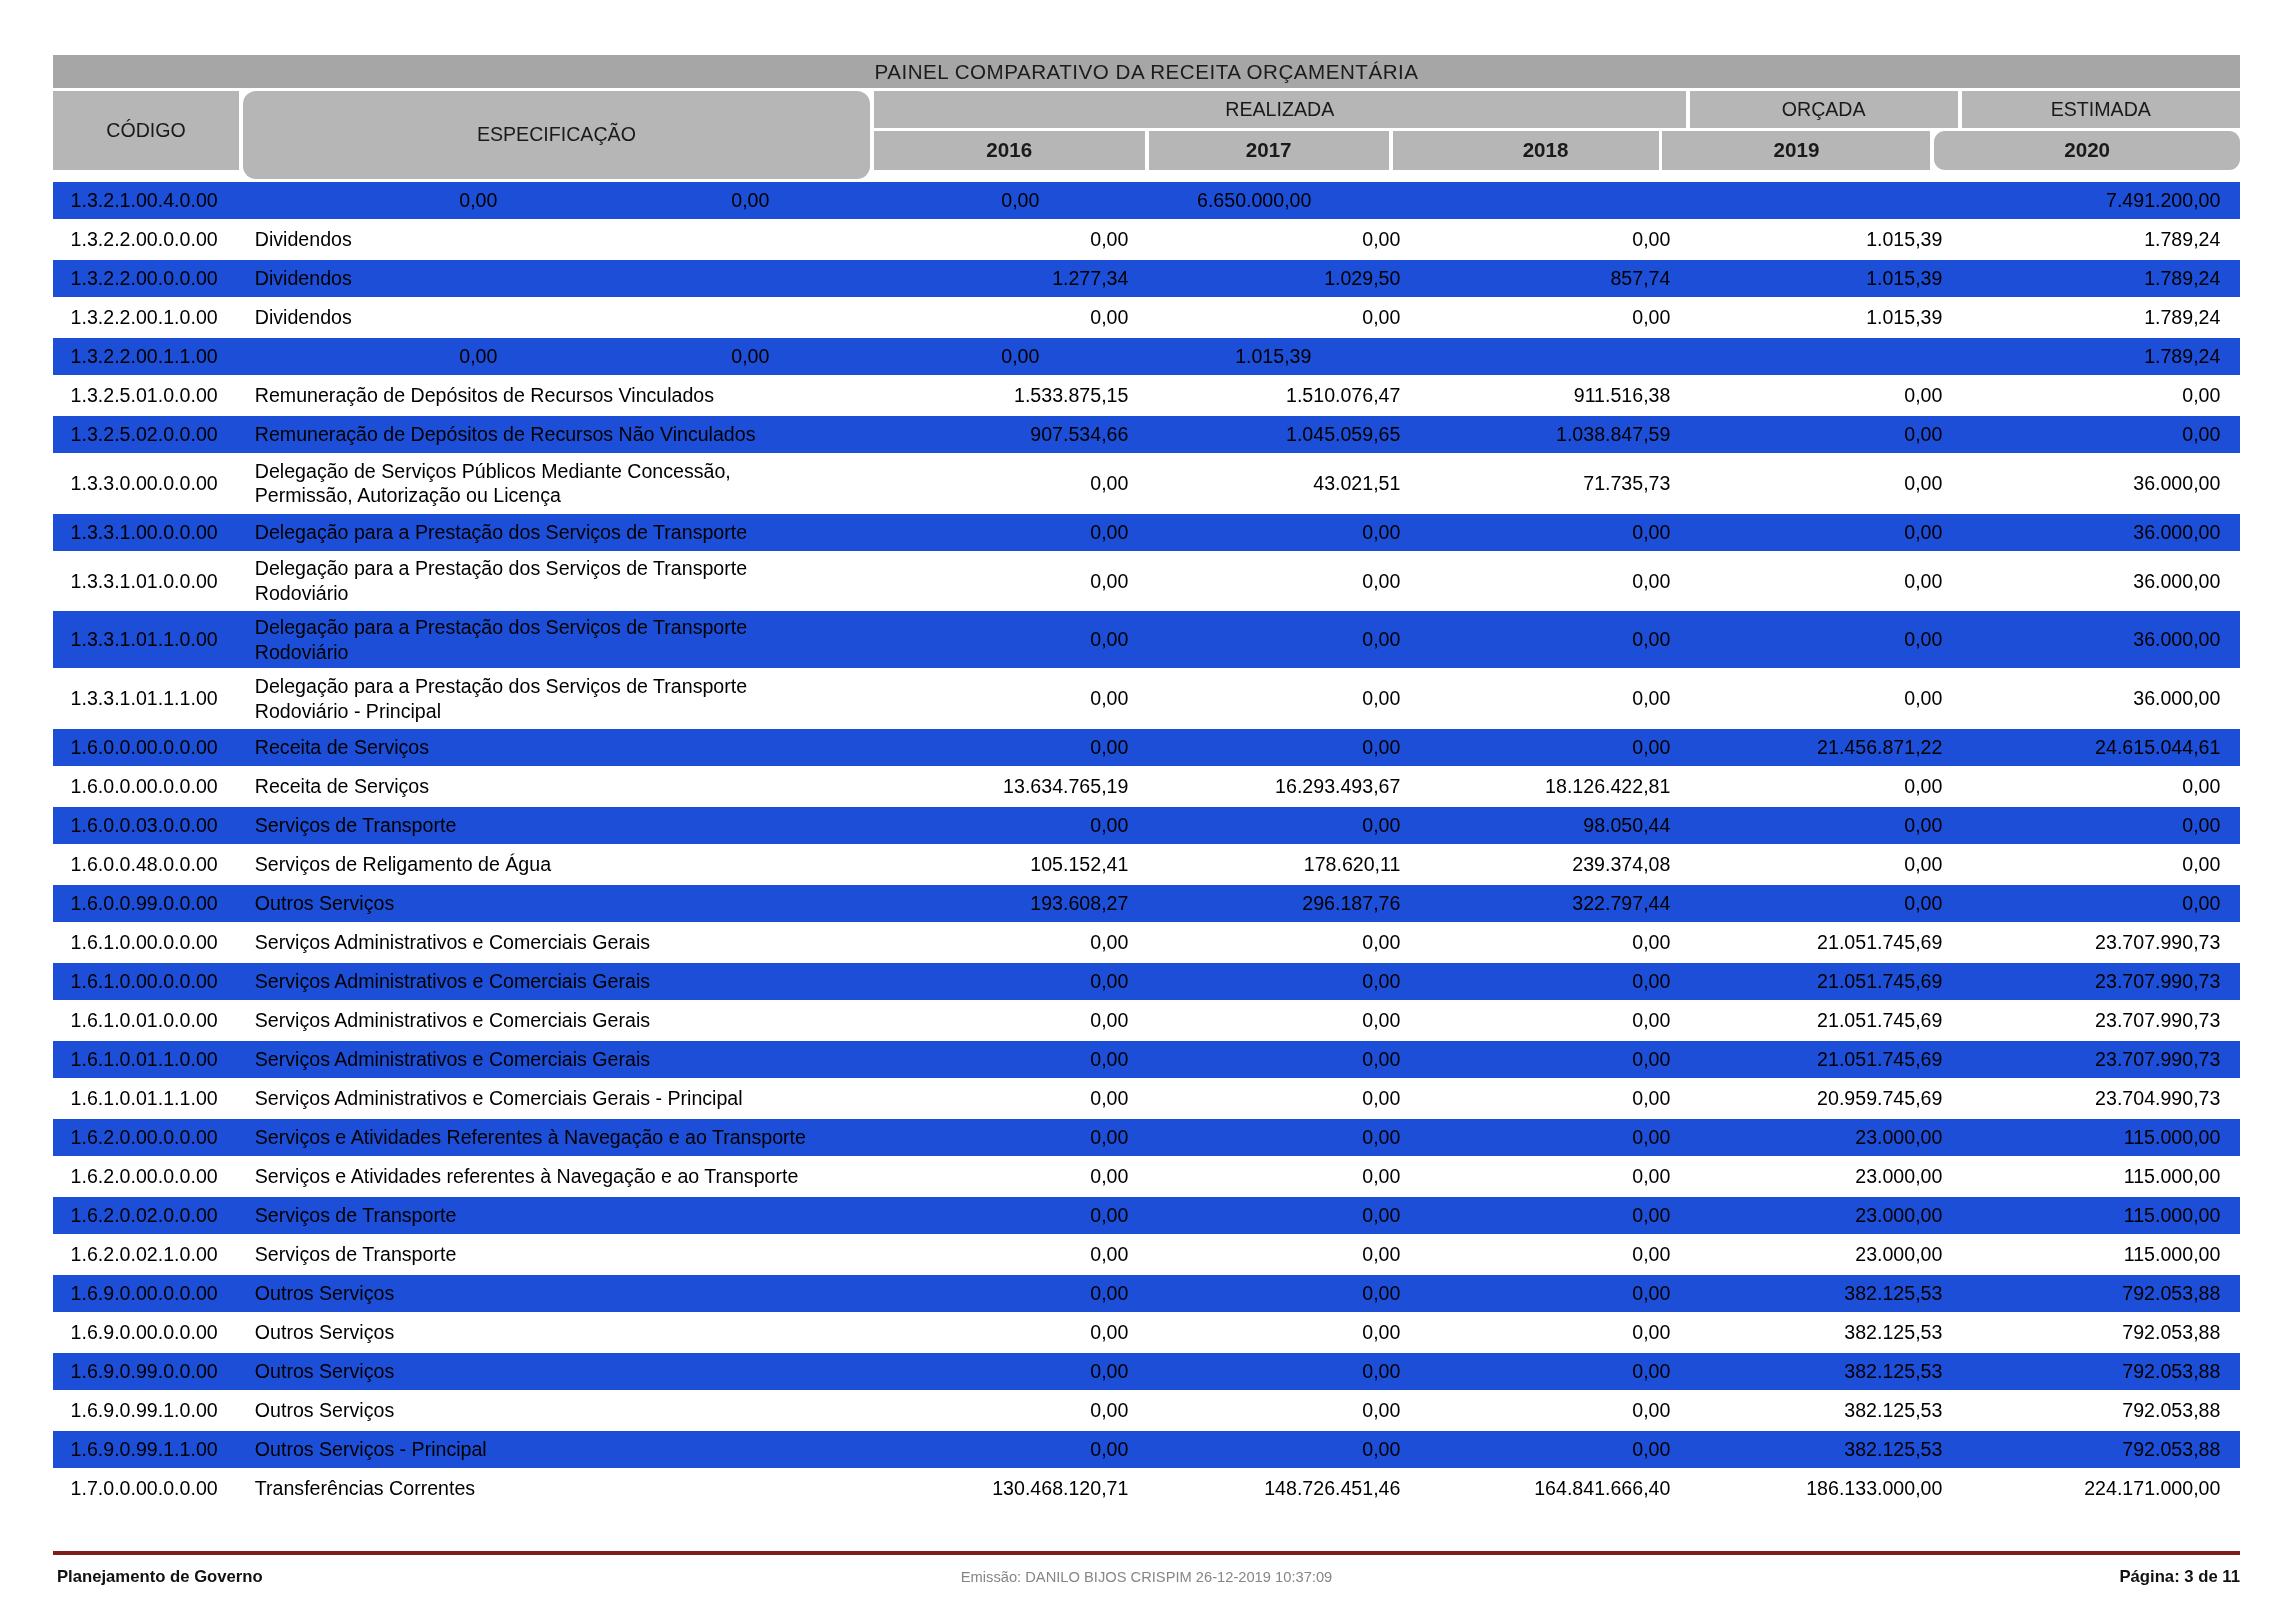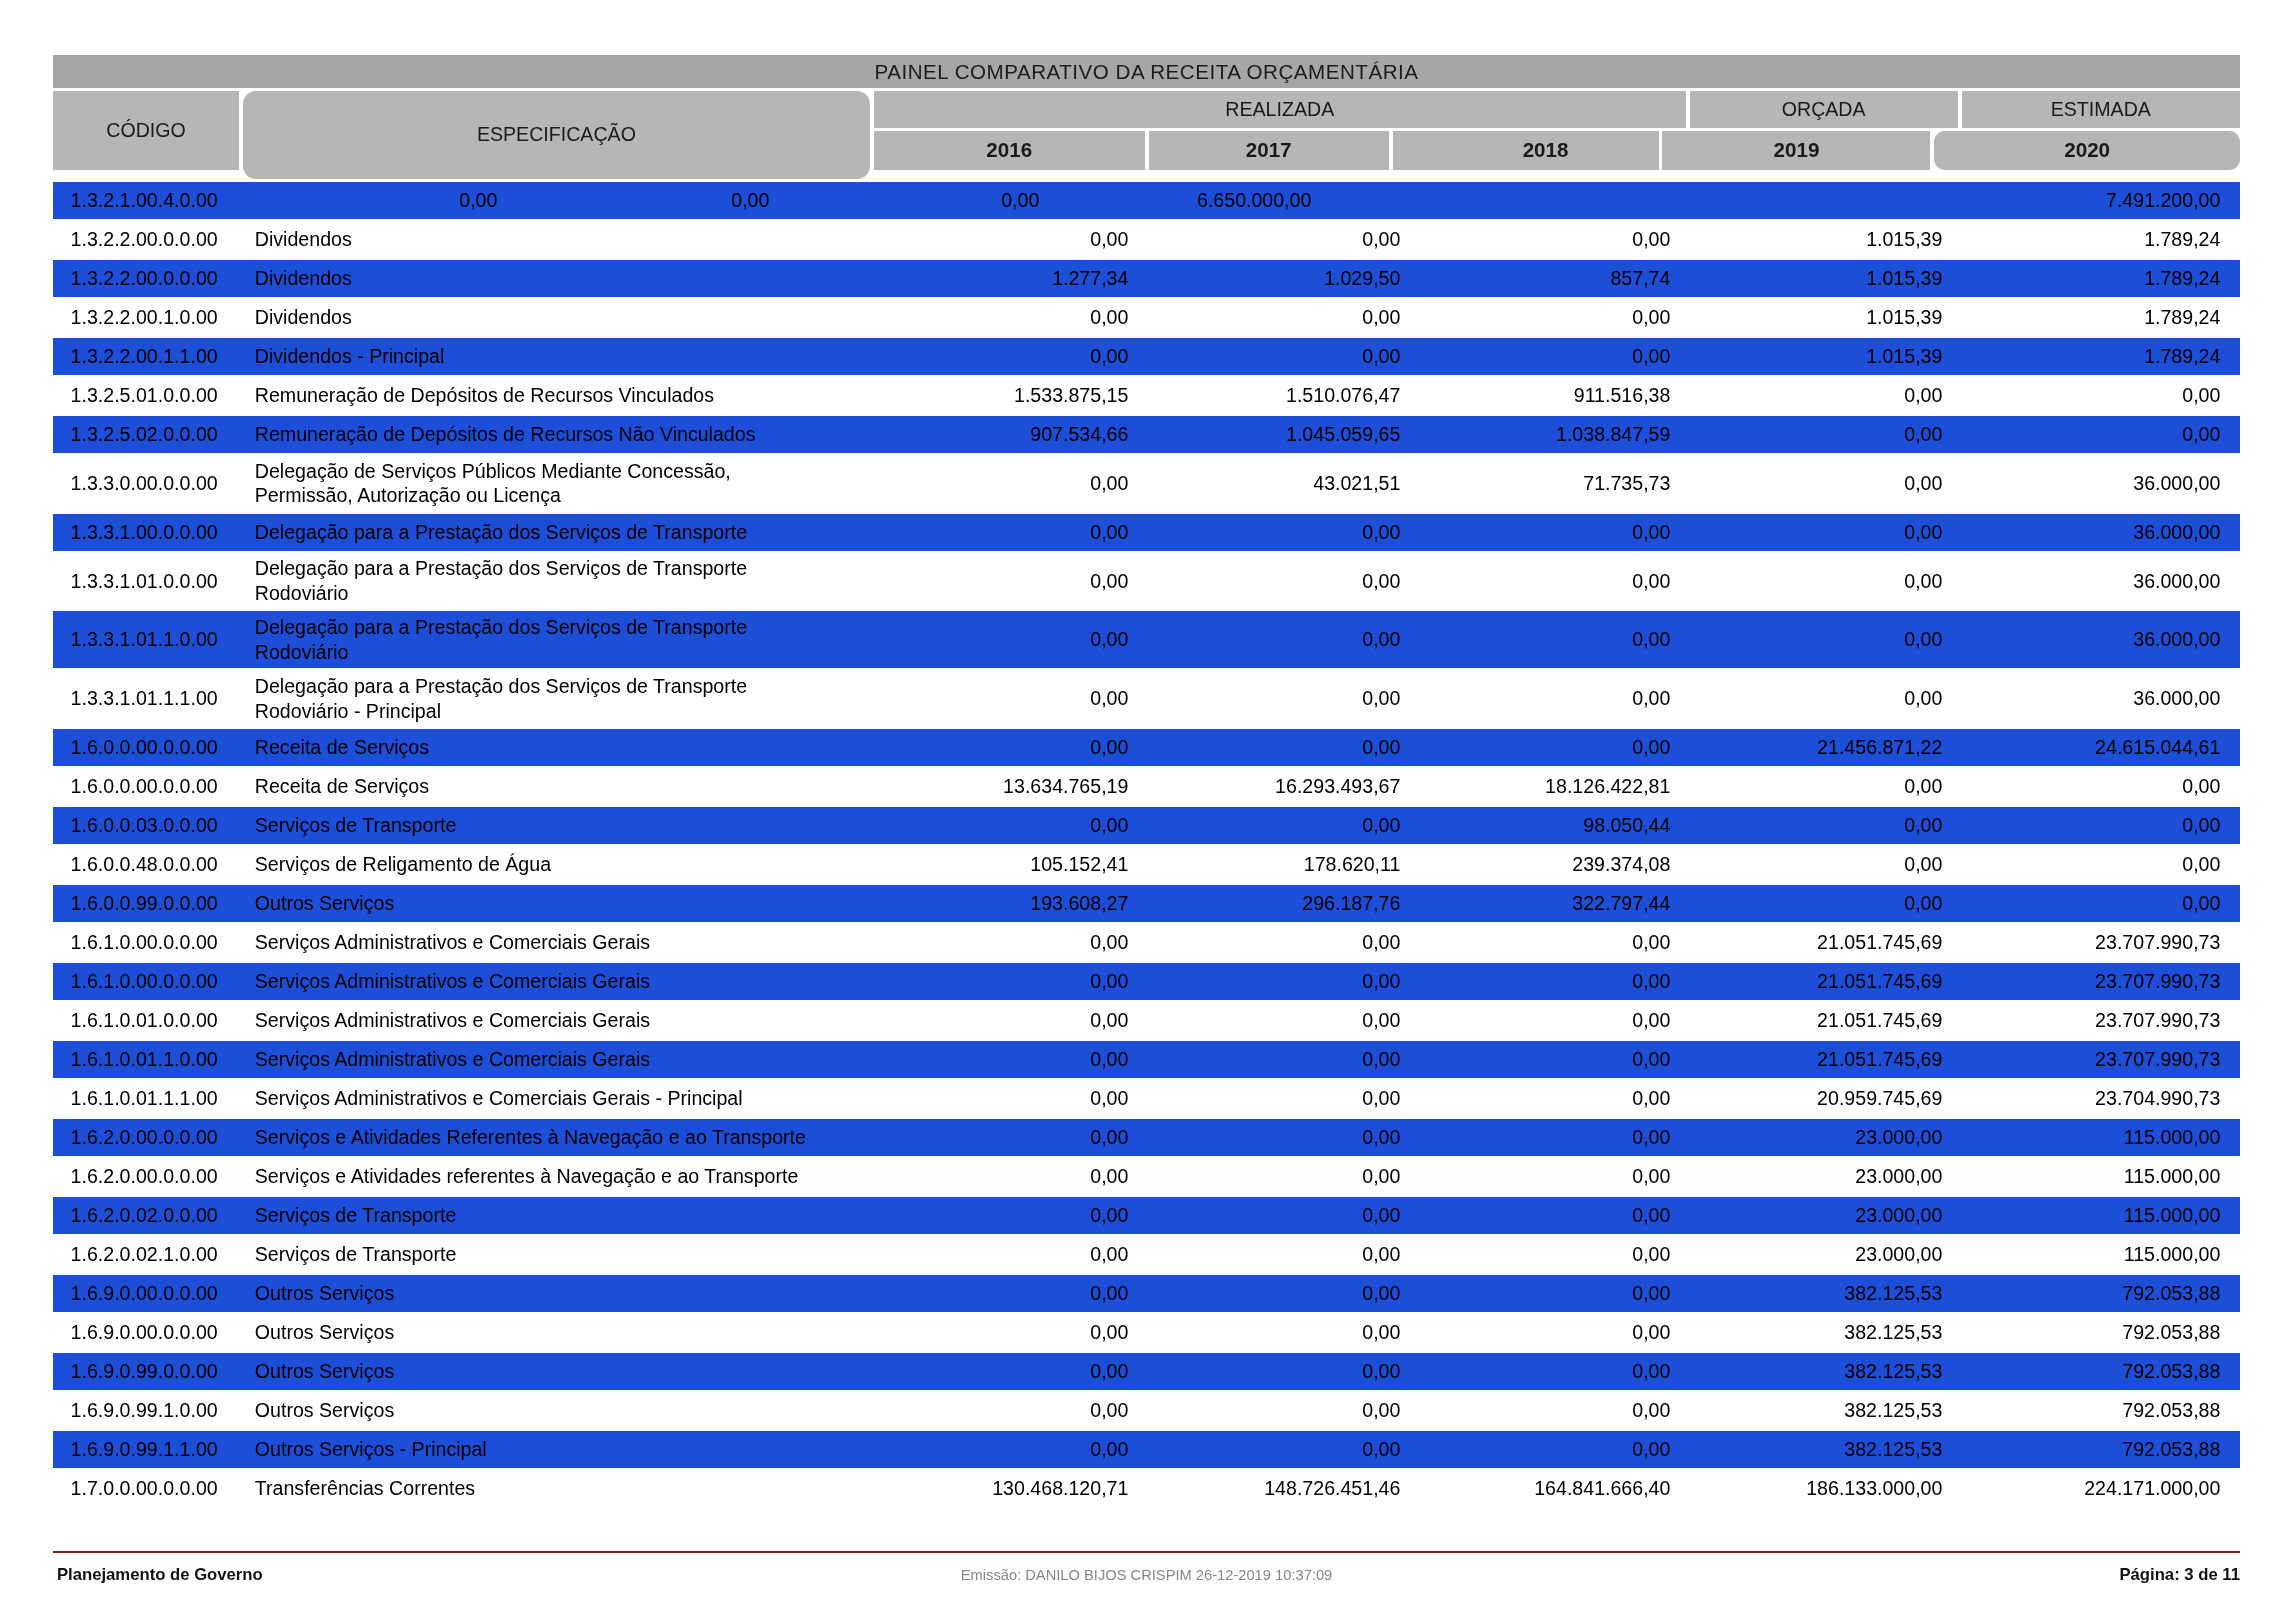"Dividendos - Principal" div.cell { html: <div>Dividendos - Principal</div> -> none }
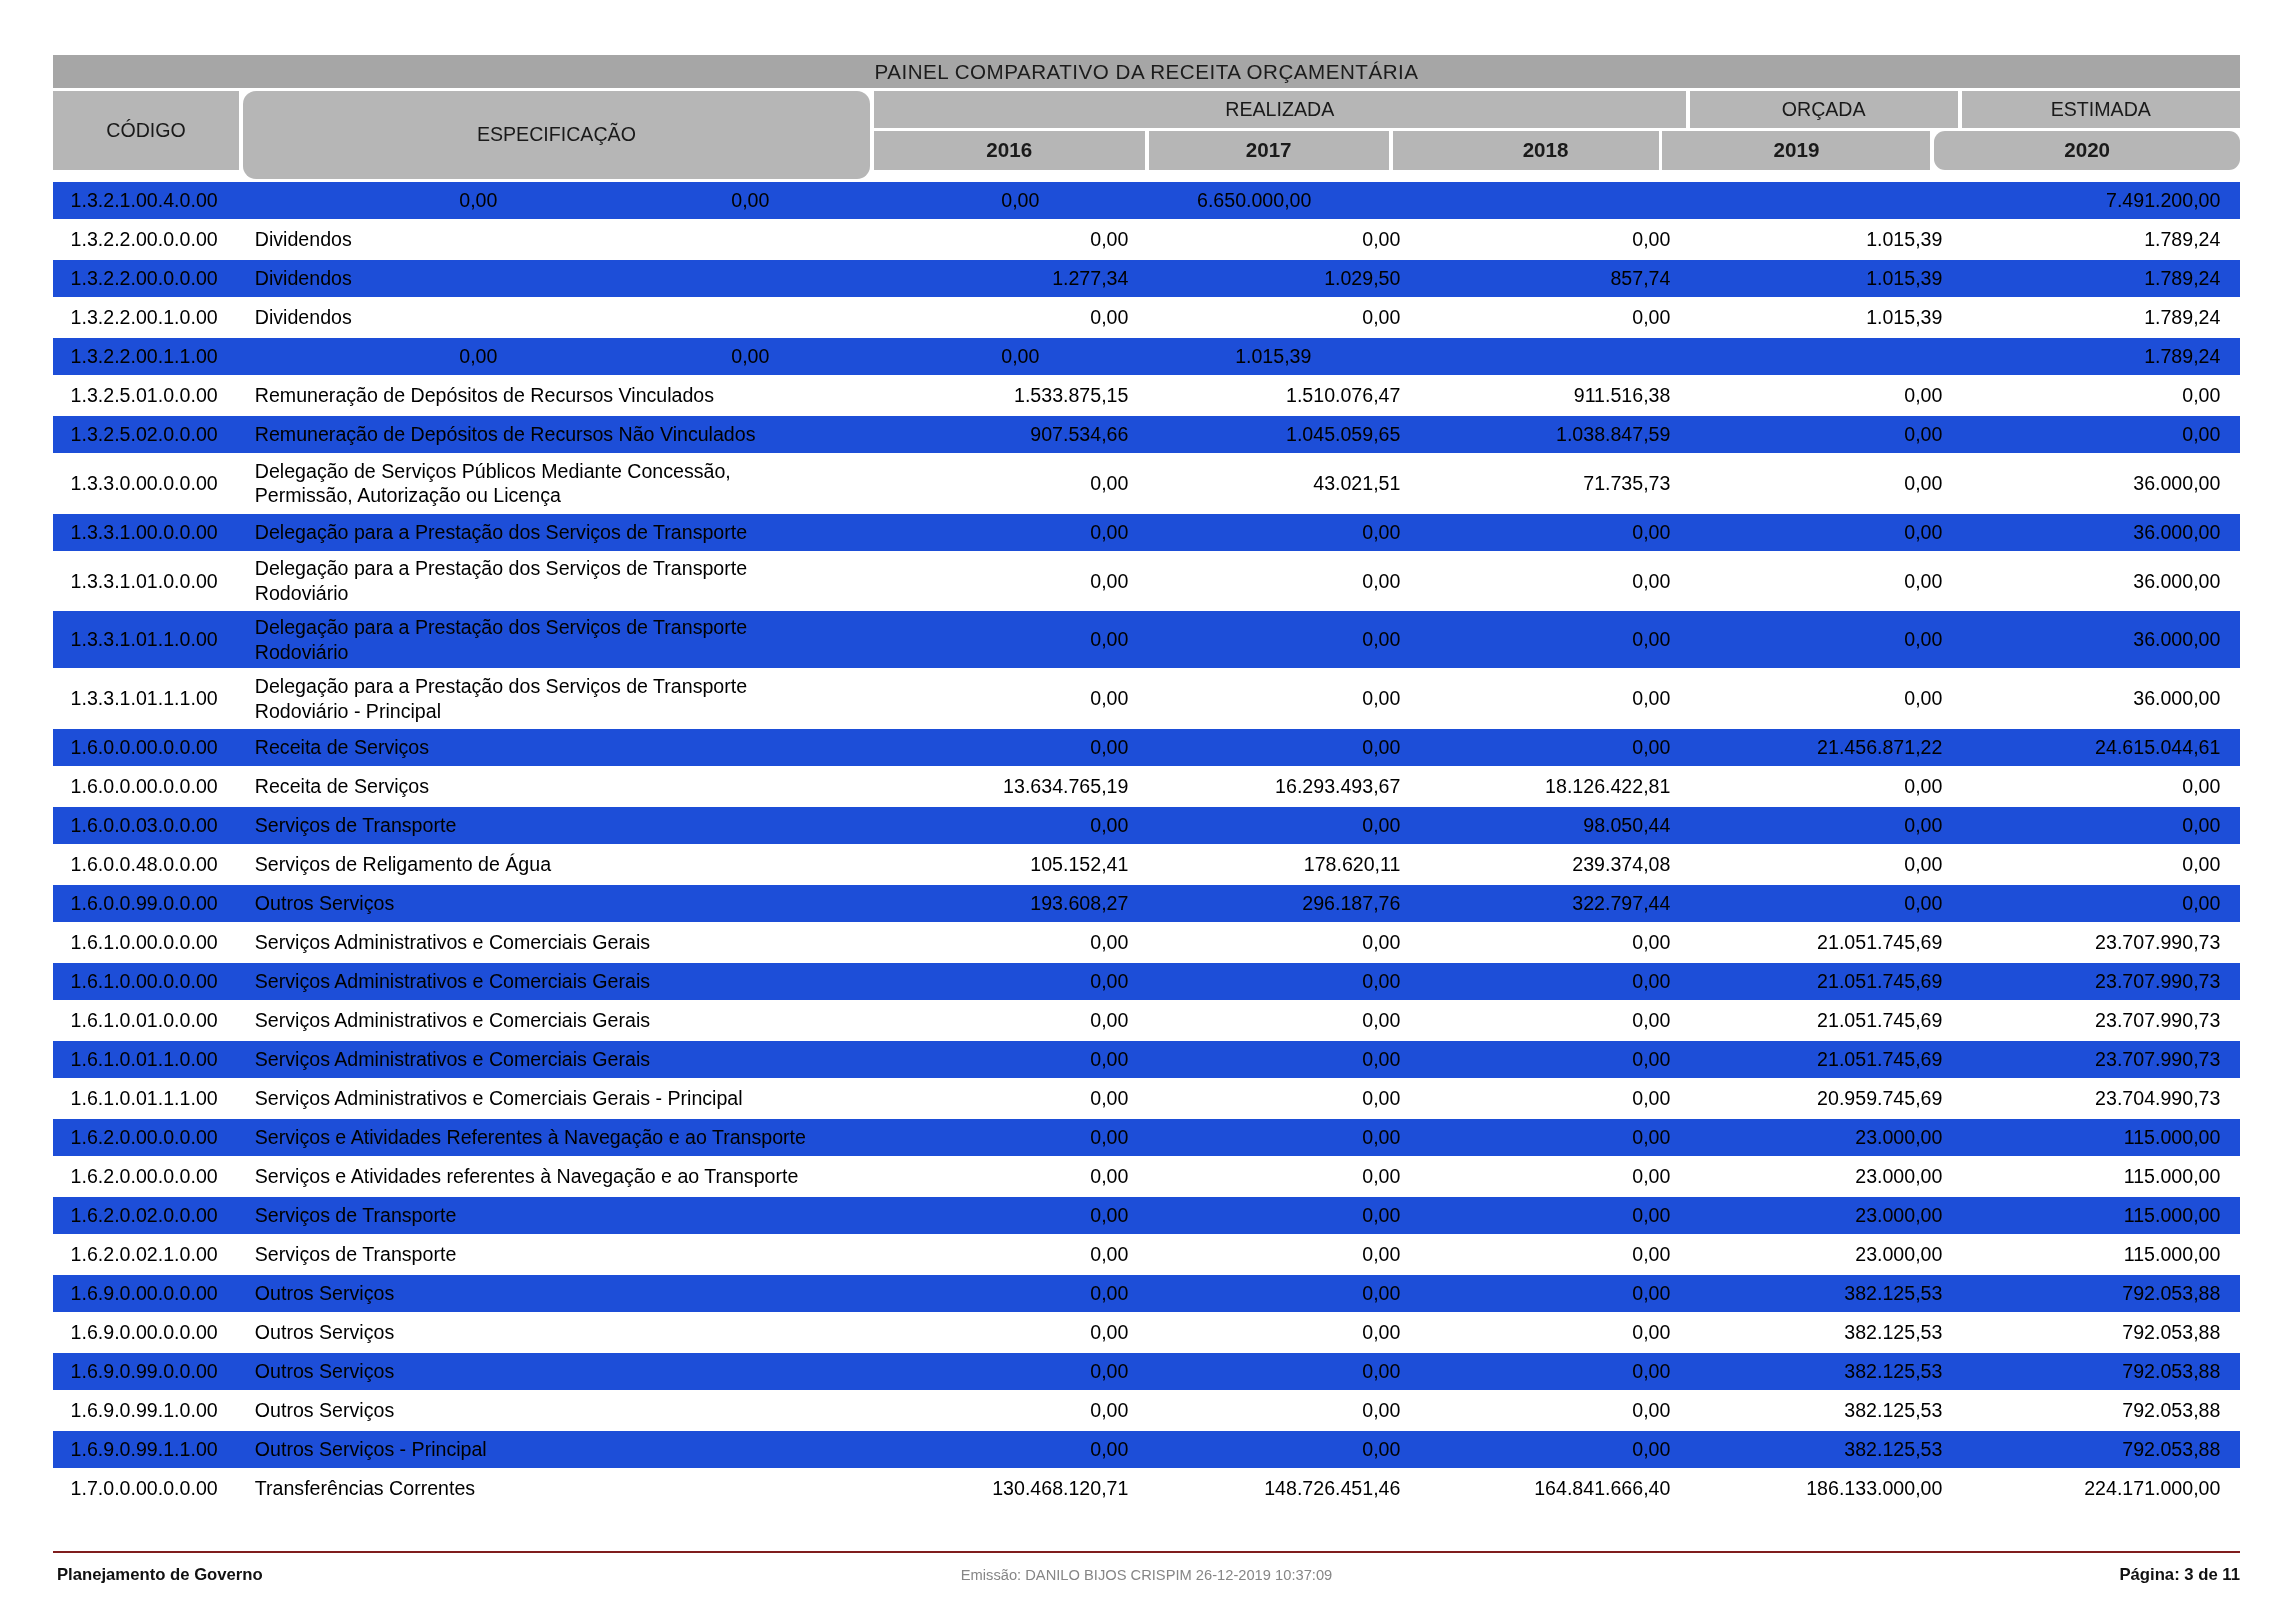"Planejamento de Governo" .footer { border-top: 2px solid #7f1d1d -> 4px solid #7f1d1d }
